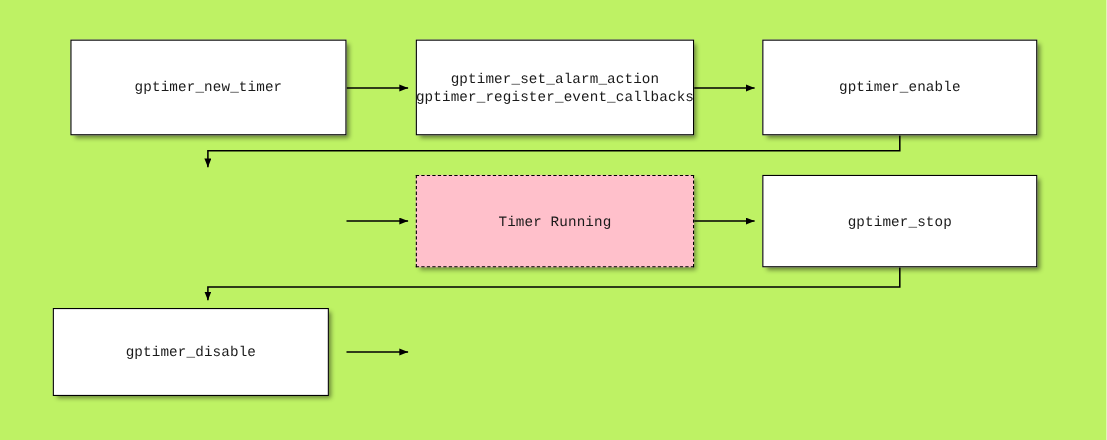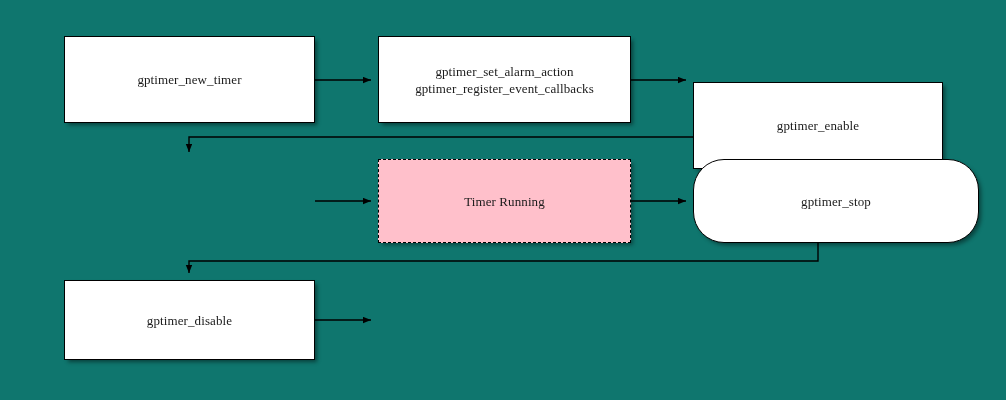"gptimer_new_timer" #canvas { background: #0f766e -> #bef264; font-family: Liberation Serif, serif -> Liberation Mono, monospace }
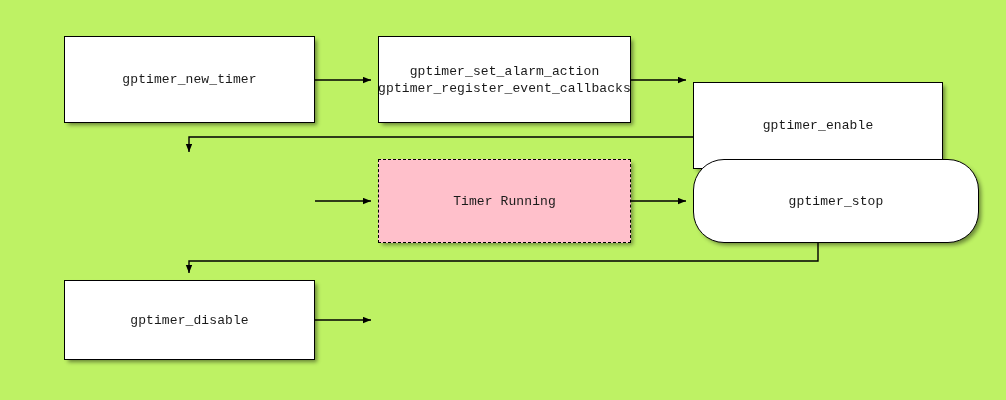"gptimer_enable" div.node { margin-top: 46px -> none }
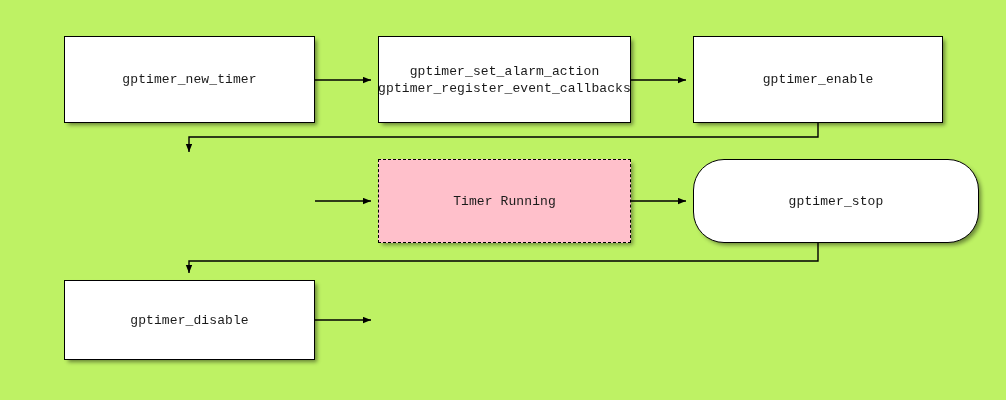"gptimer_stop" div.node { border-radius: 31px -> none; width: 286px -> 250px }
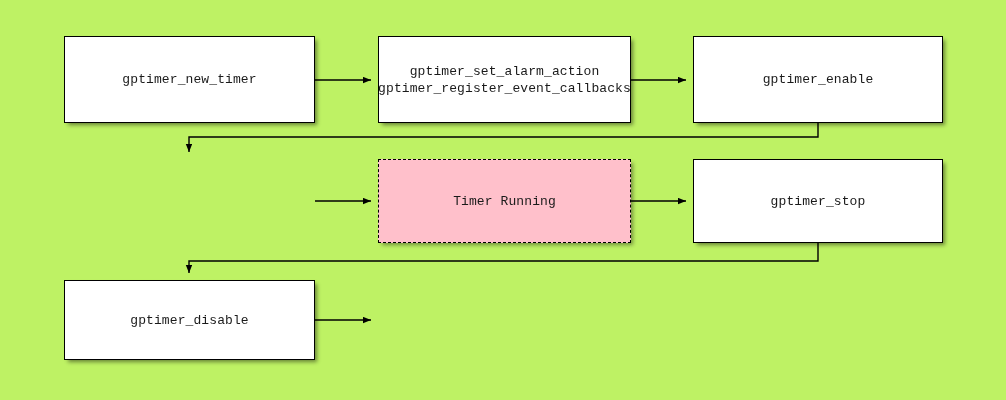"gptimer_disable" div.node { left: 64px -> 48px }
